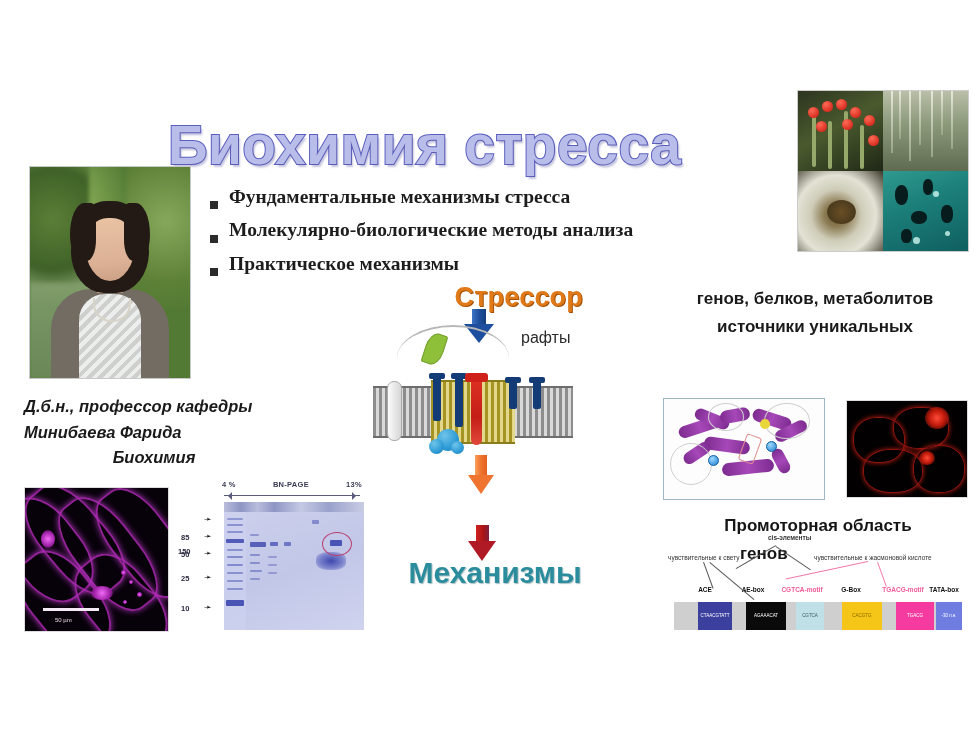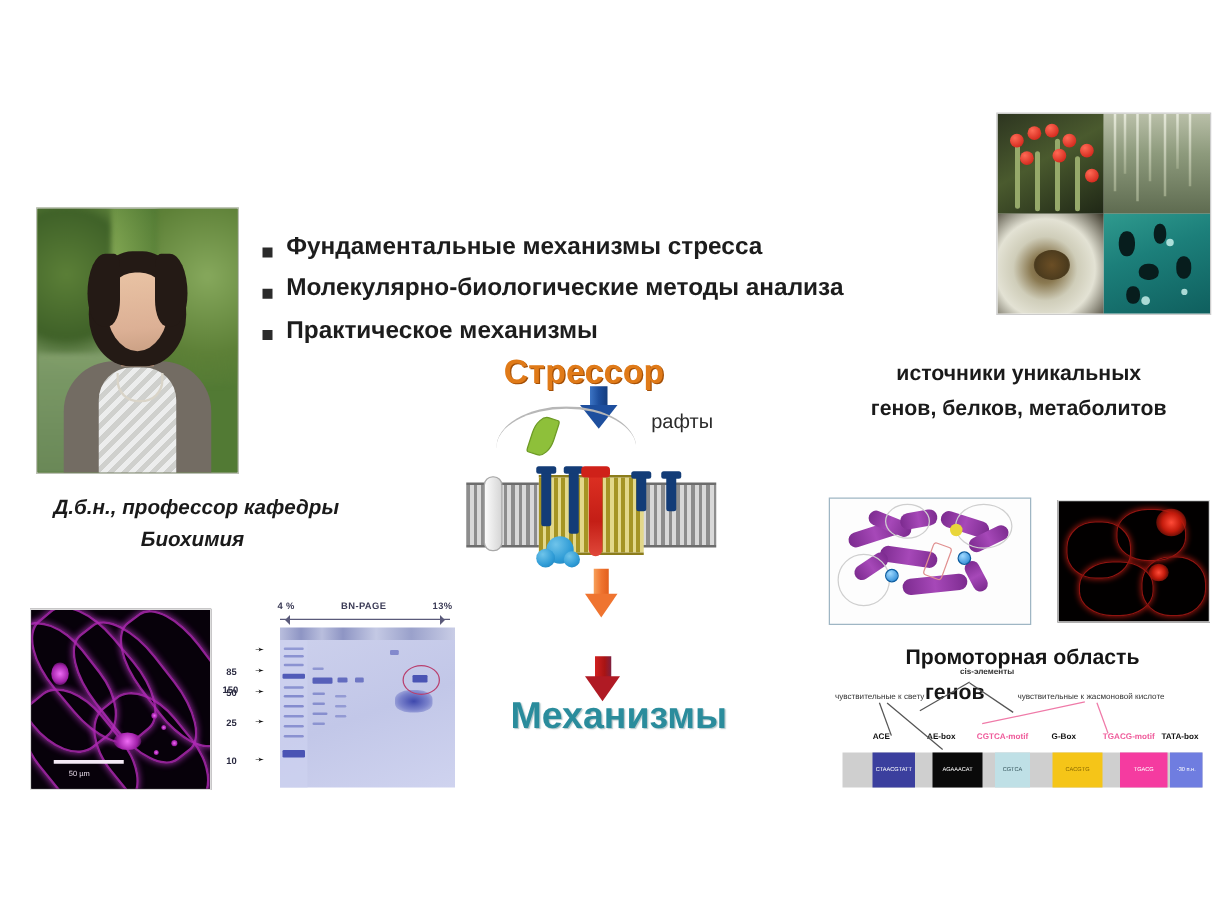"Биохимия стресса" div.title { html: none -> <div>Биохимия стресса</div> }
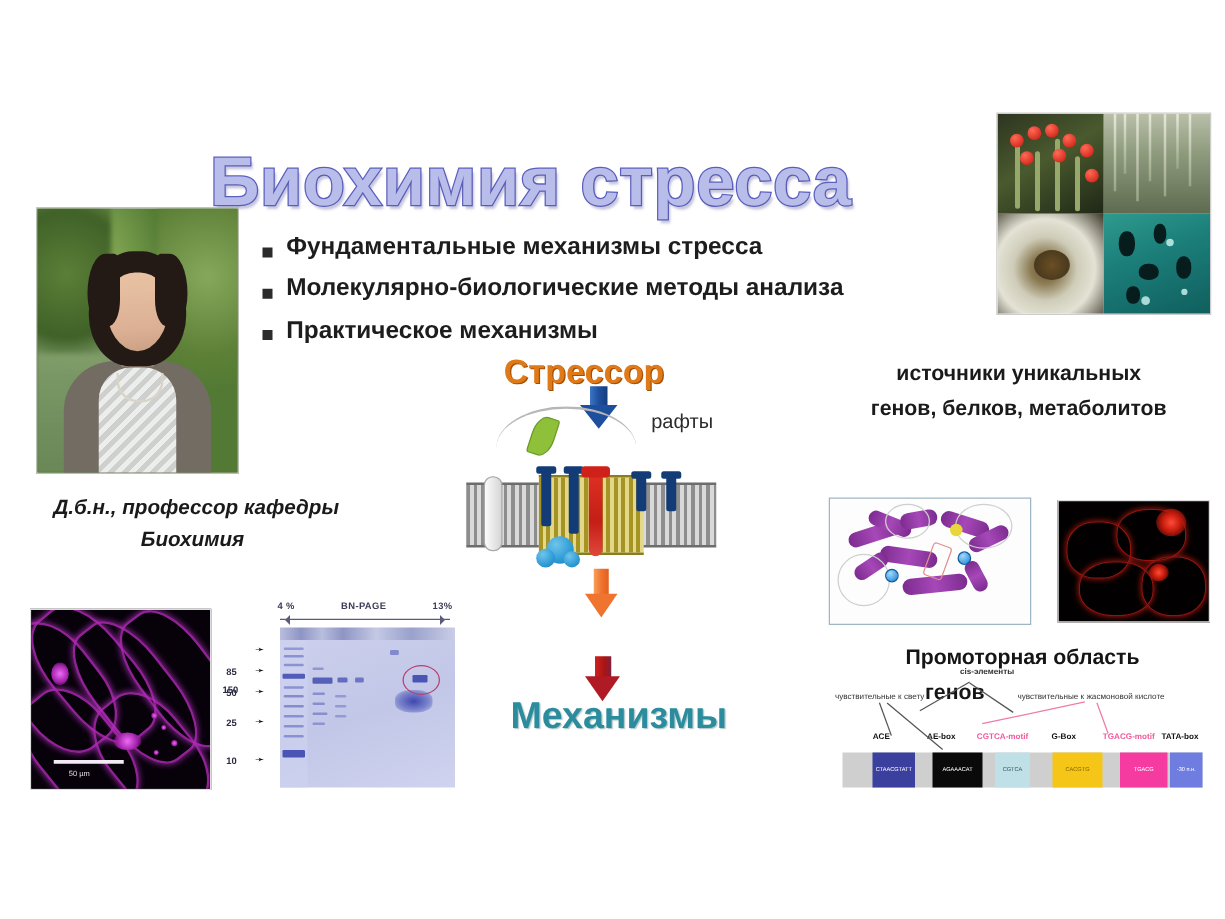"Фундаментальные механизмы стресса" .bullet { align-items: center -> flex-end; font-family: none -> Liberation Serif, serif }
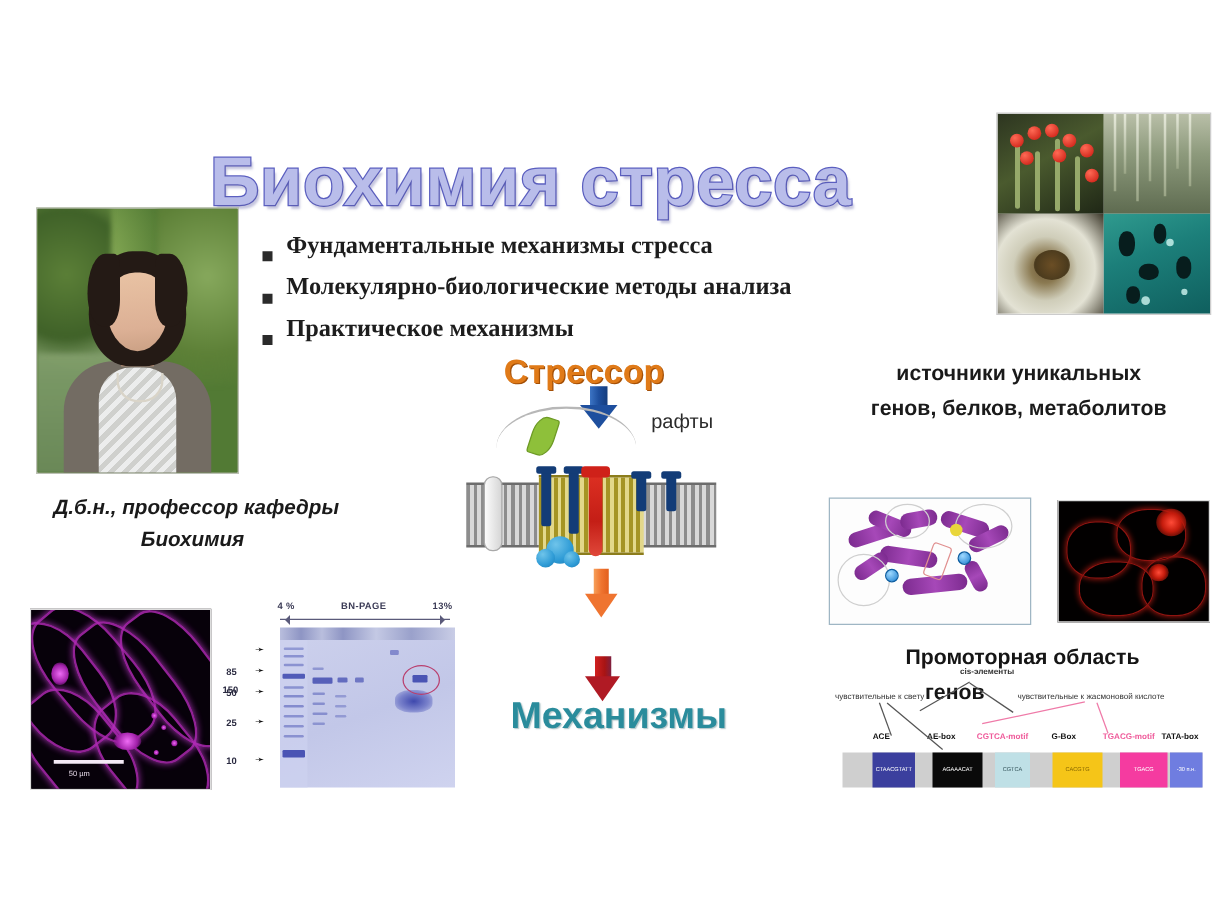"Стрессор" .c-stressor { text-align: left -> right }
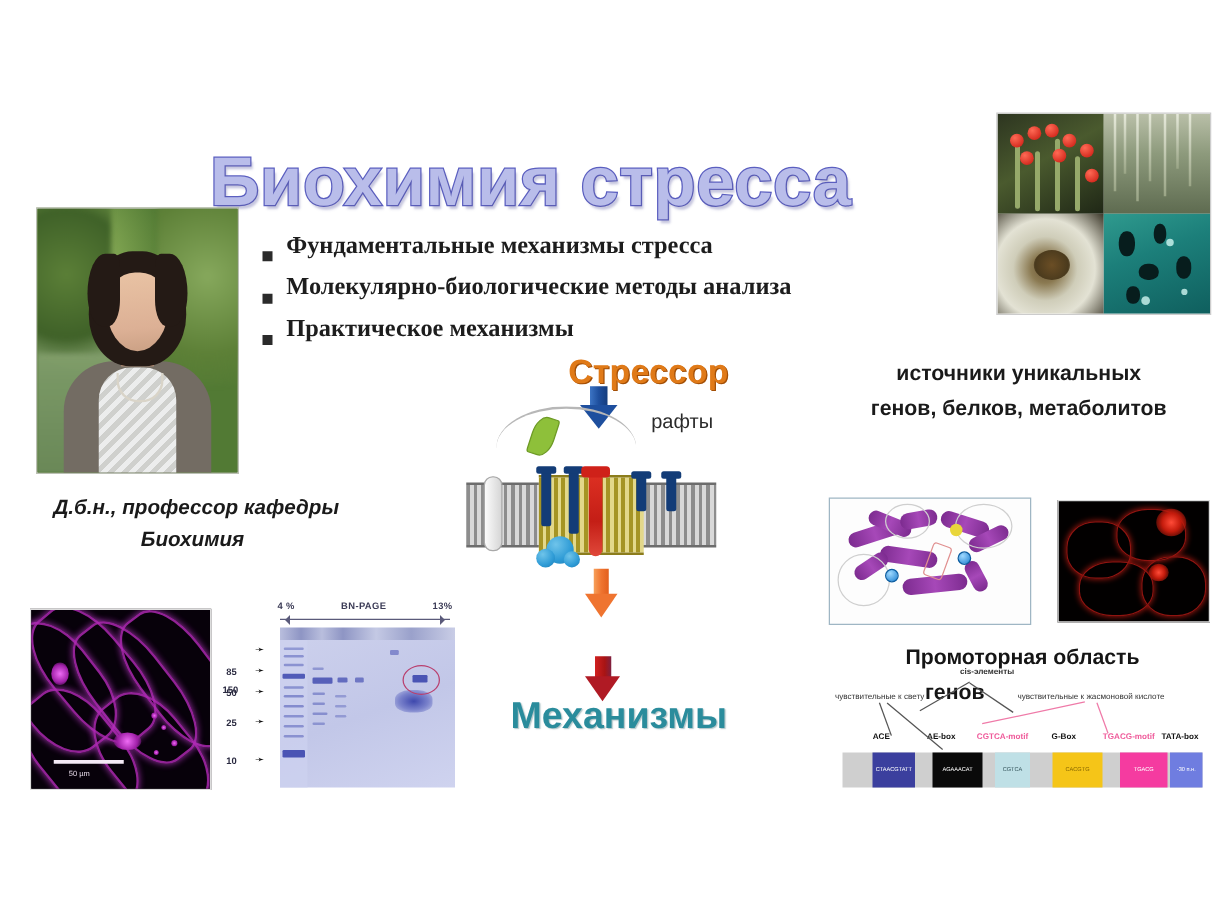"источники уникальных" div { order: before "генов, белков, метаболитов" -> after "генов, белков, метаболитов" }
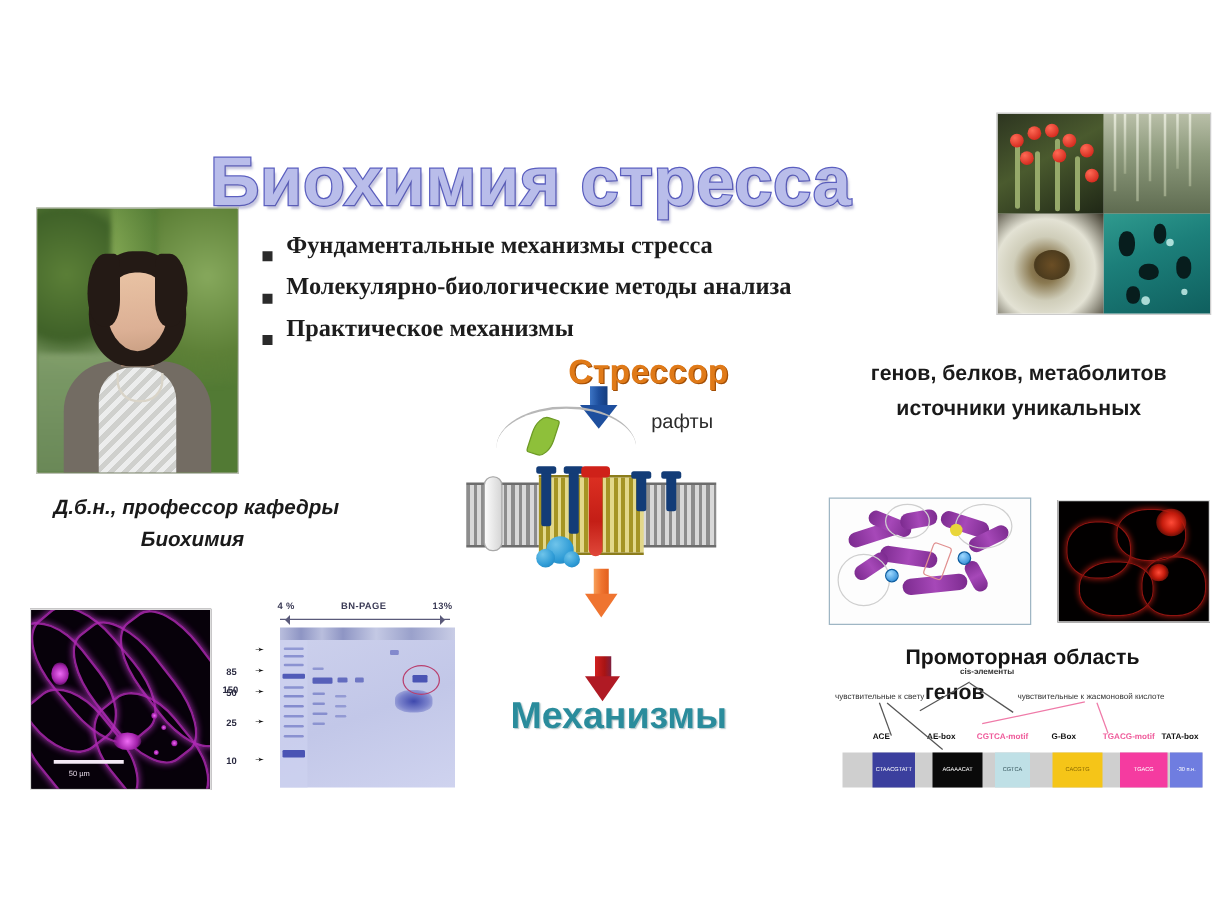"Д.б.н., профессор кафедры" .nm1 { text-align: center -> left }
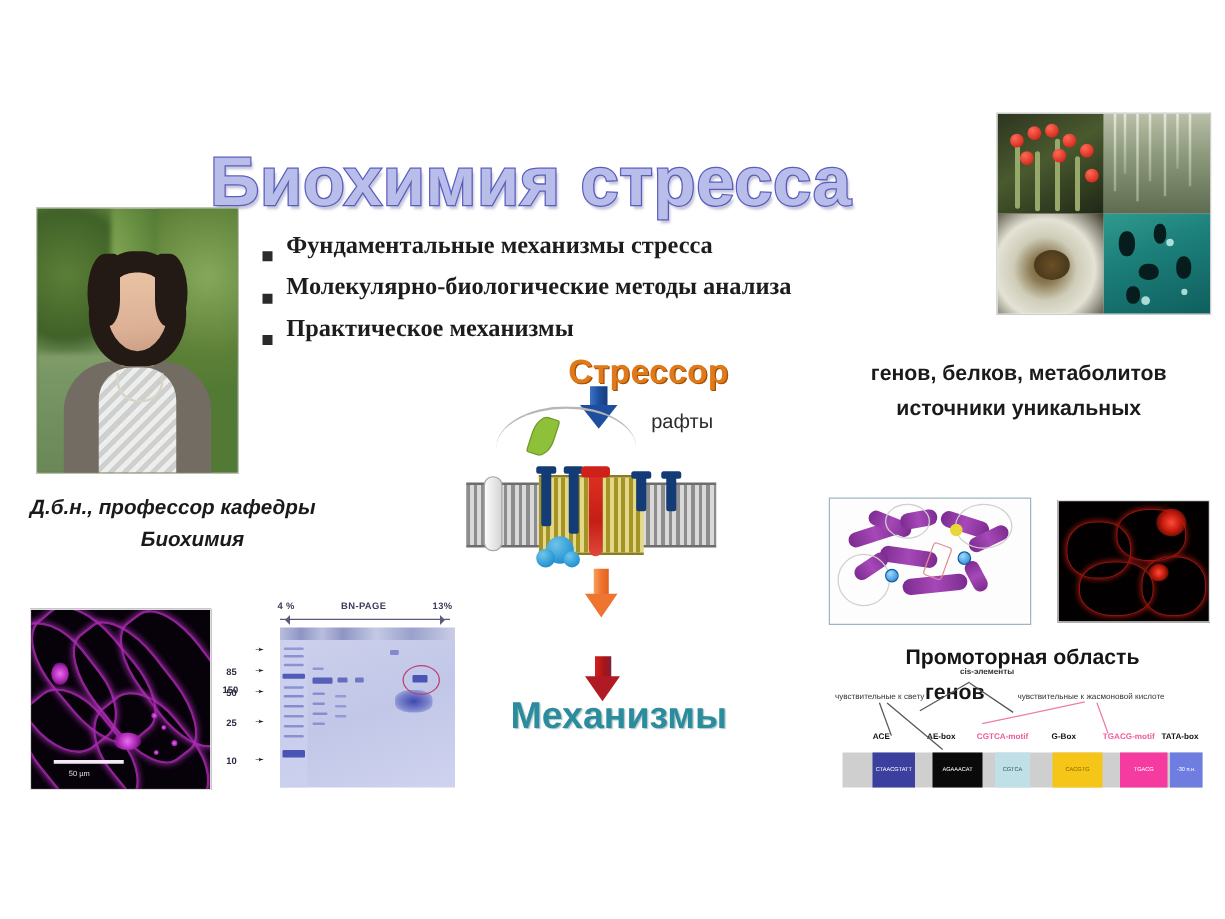"Минибаева Фарида" div.nm2 { html: none -> <div>Минибаева Фарида</div> }
